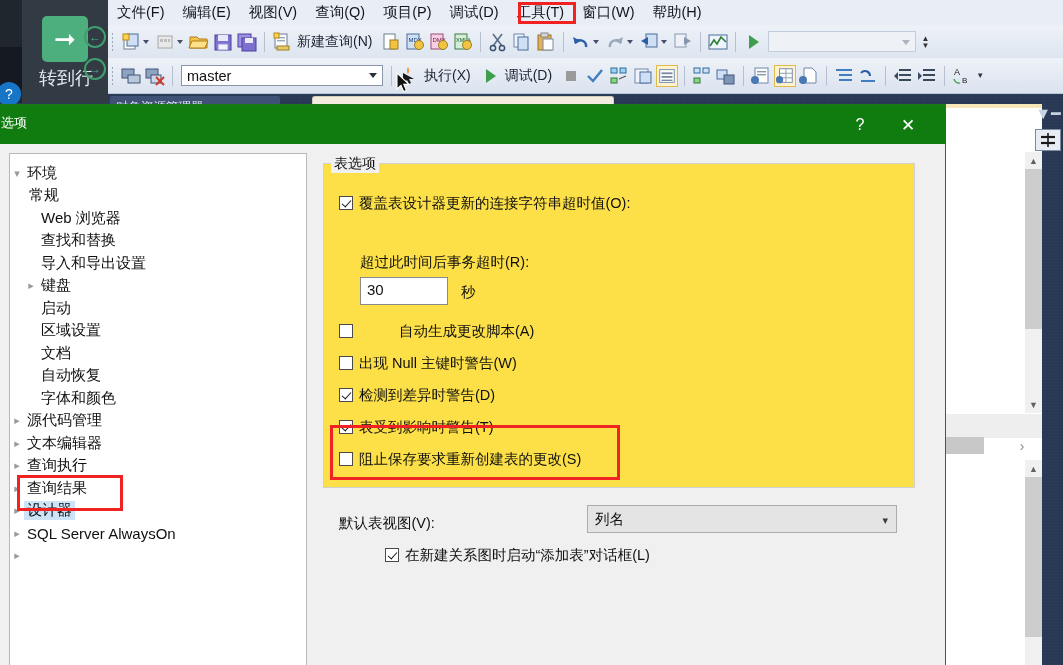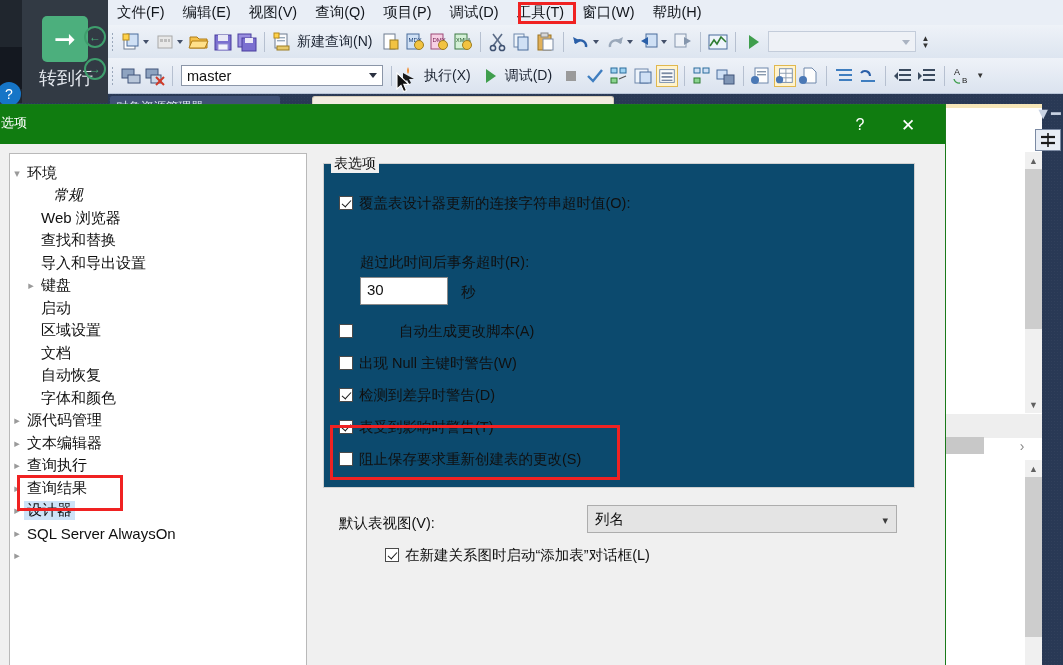"表选项" .group { background: #0c4a6e -> #fde047 }
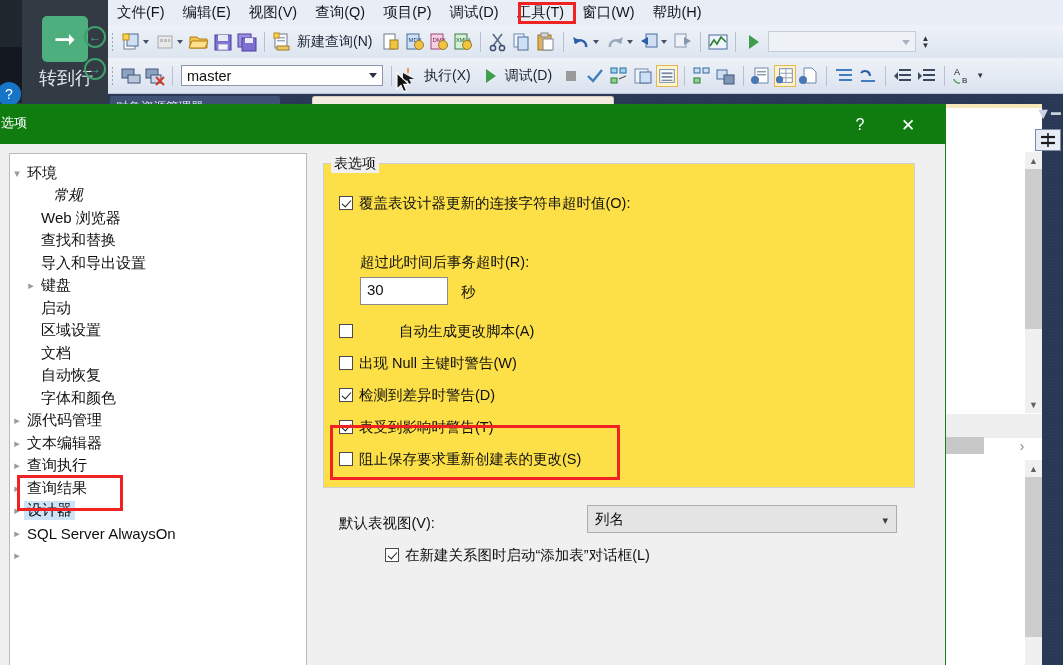"常规" div.tnode { font-style: italic -> none; padding-left: 40px -> 16px }
